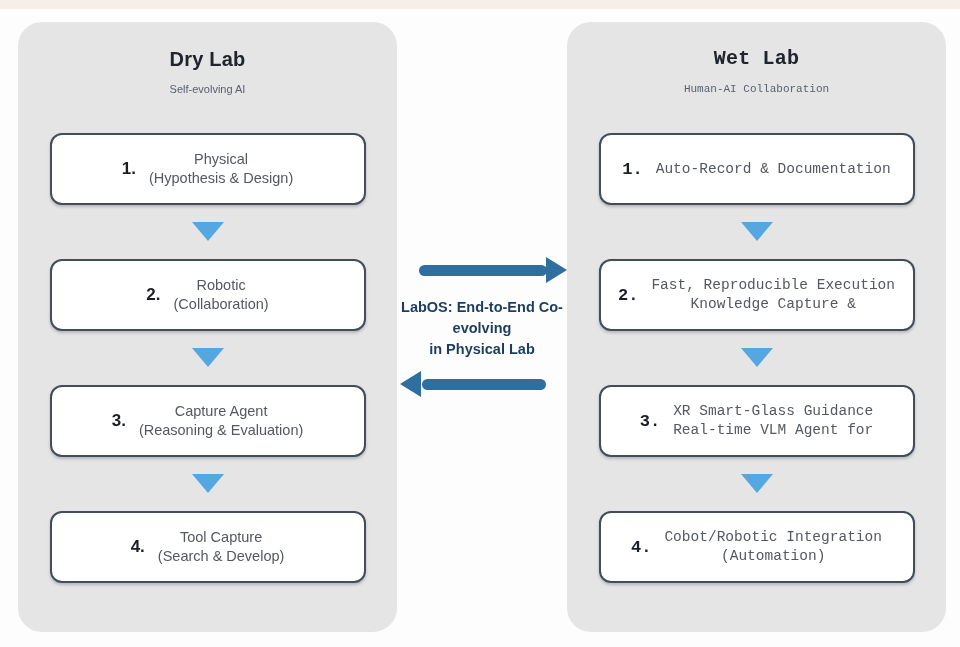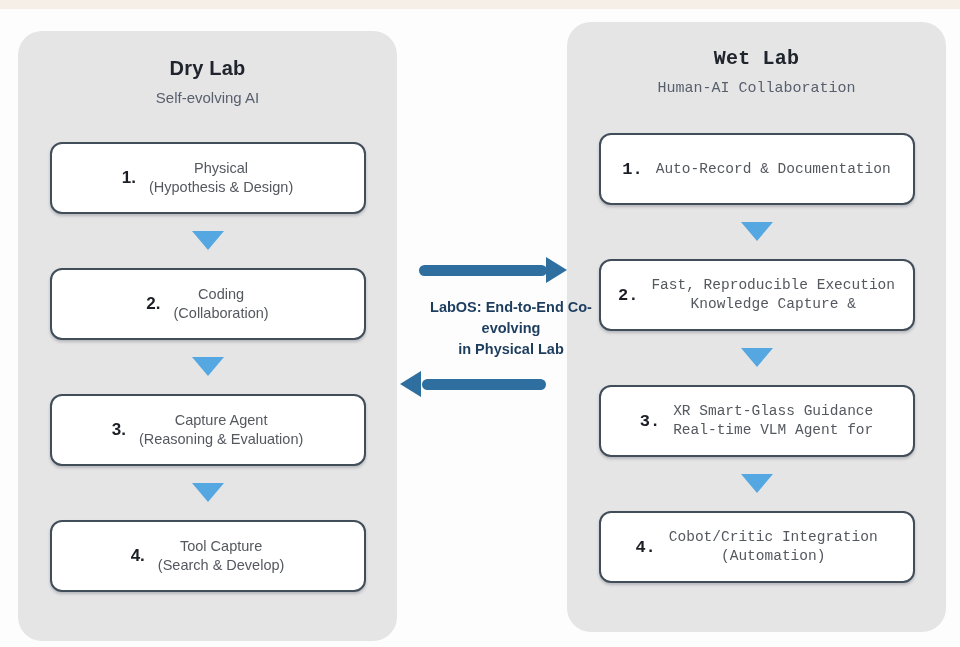"Dry Lab" .panel-left { margin-top: 9px -> none }
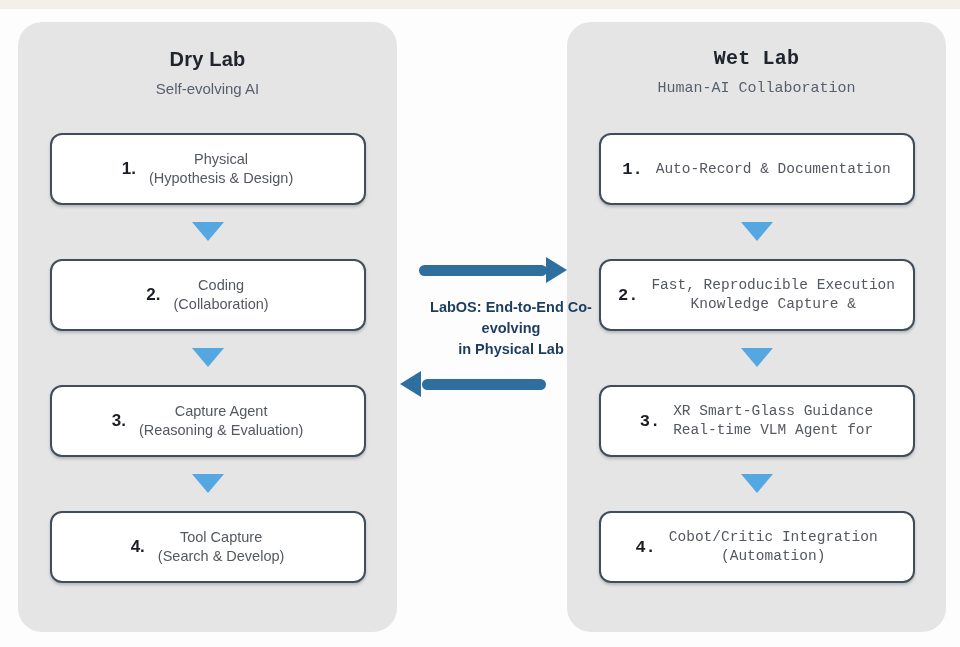"Self-evolving AI" .panel-subtitle { font-size: 15px -> 11px }
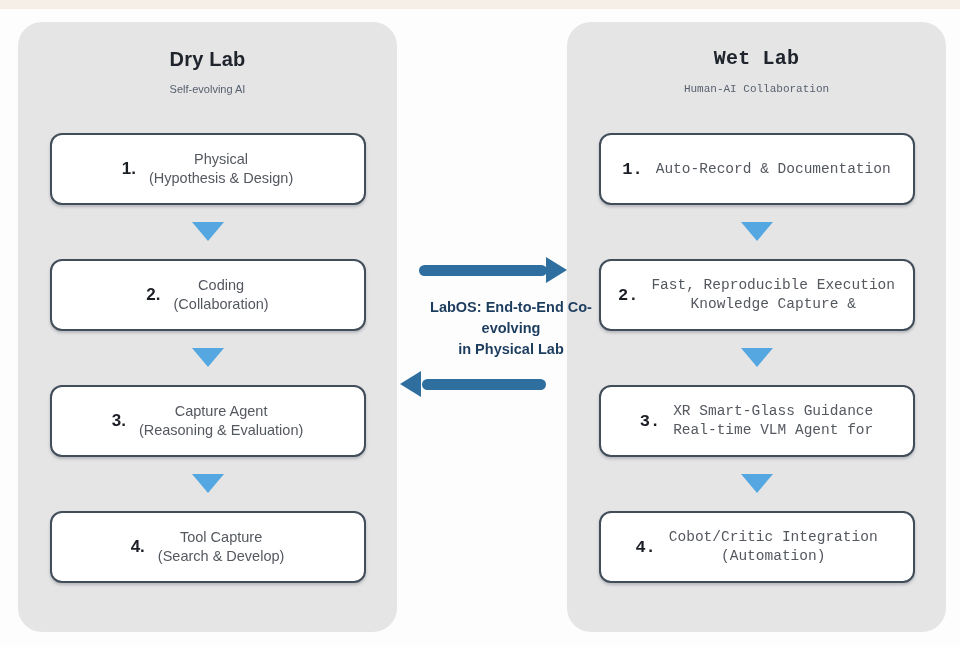"Coding" span { text: Coding -> Robotic }
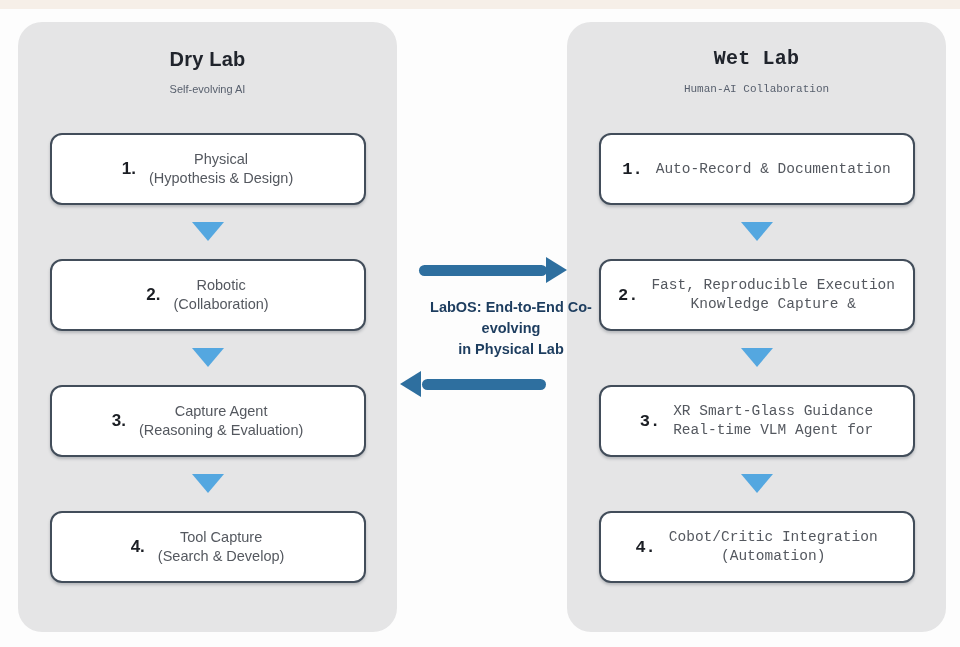"LabOS: End-to-End Co-" .center-label { margin-left: 29px -> none }
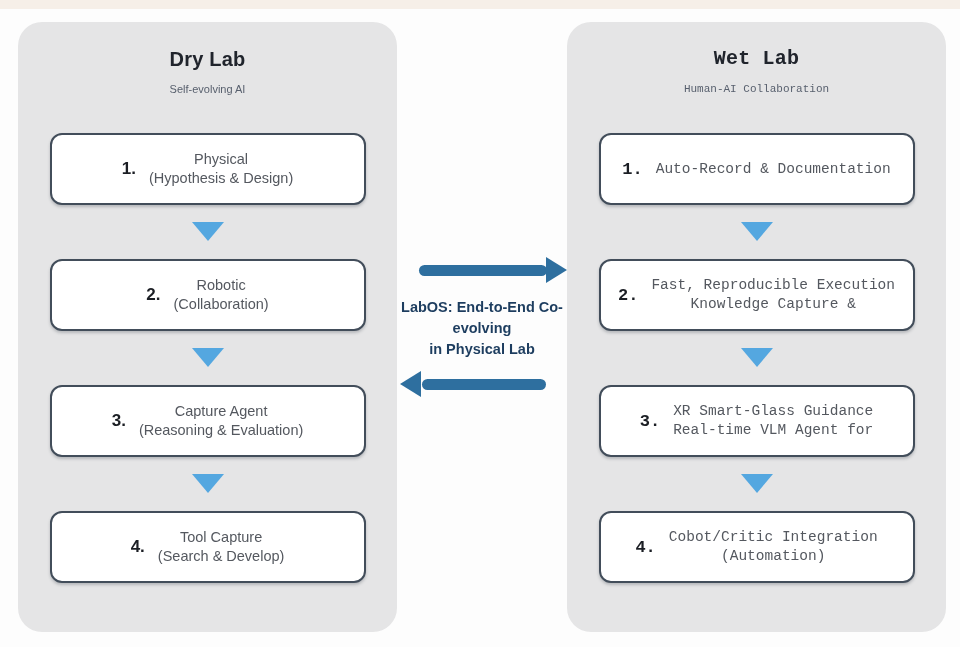"Cobot/Critic Integration" span { text: Cobot/Critic -> Cobot/Robotic }
